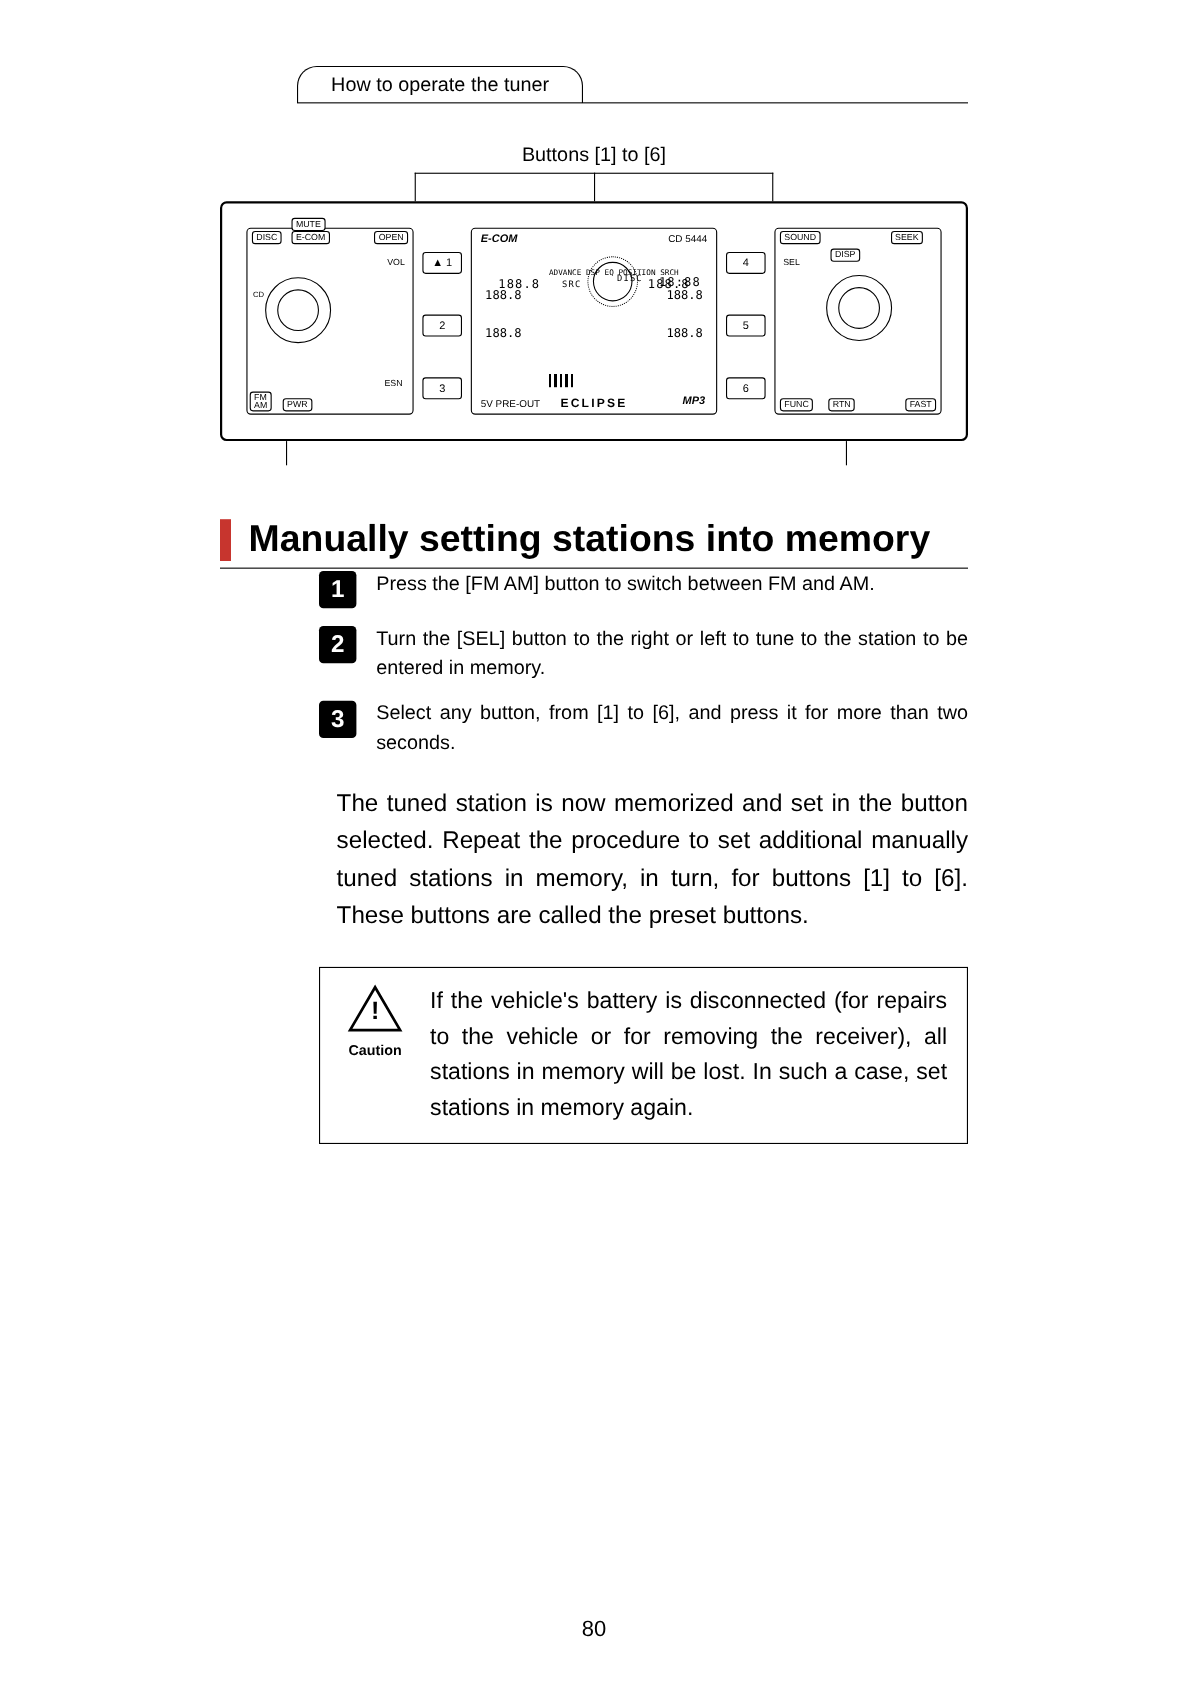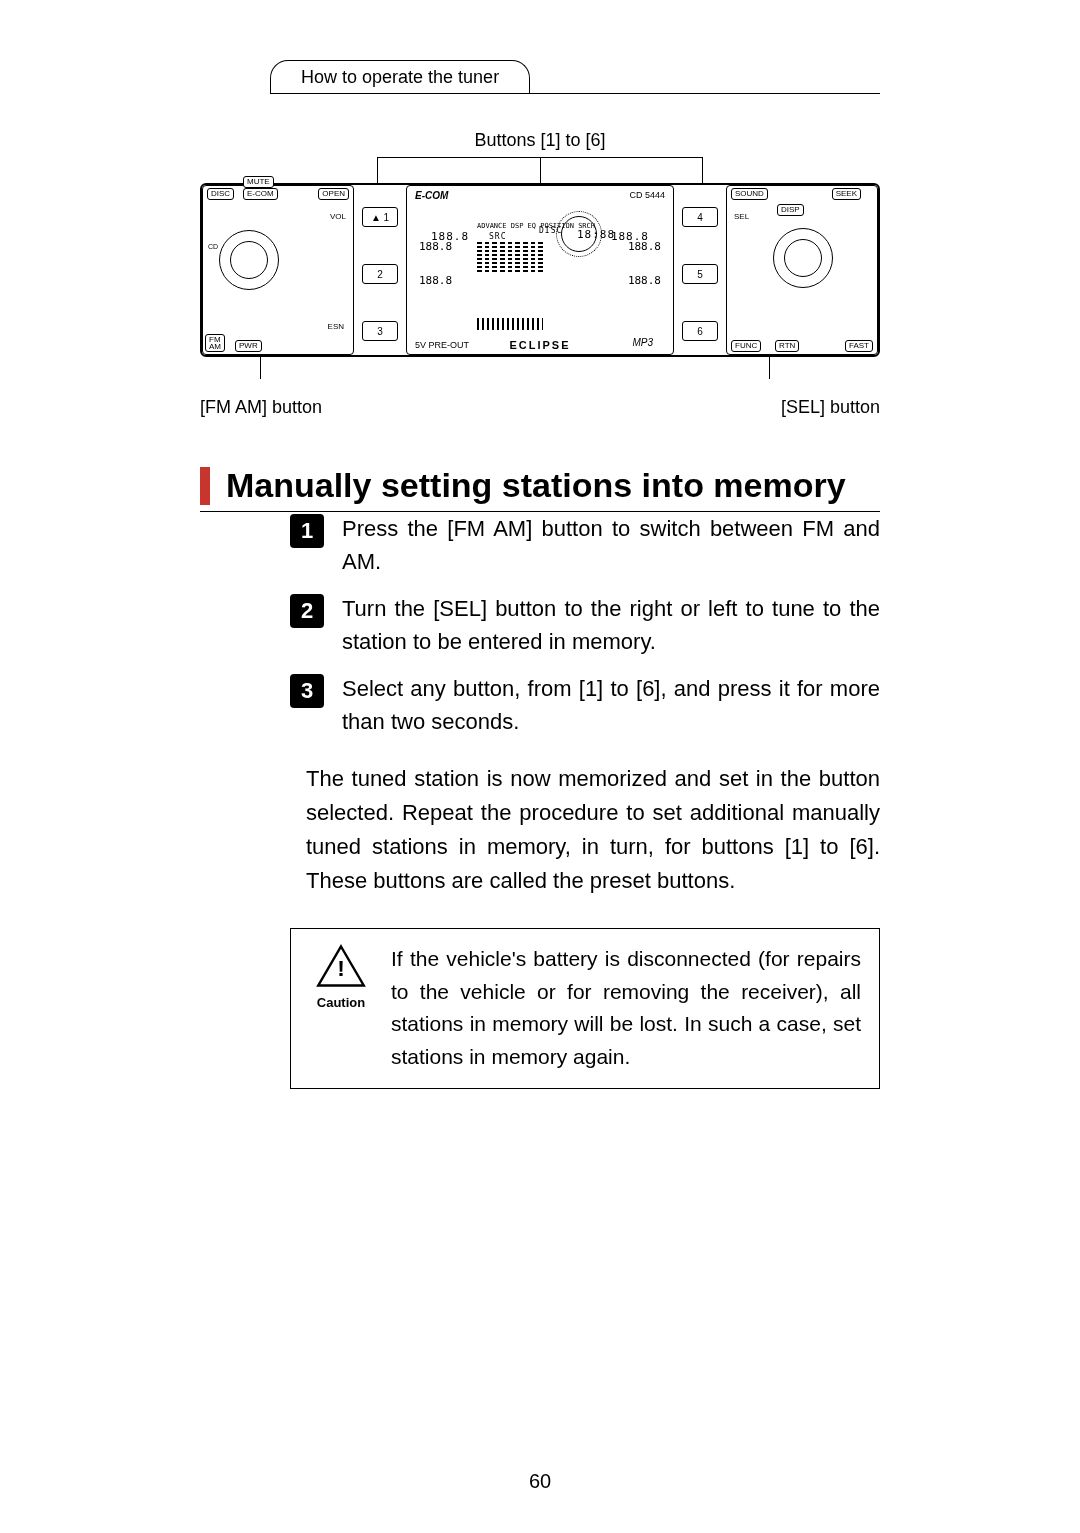"MUTE" .radio { padding: 0 -> 22px }
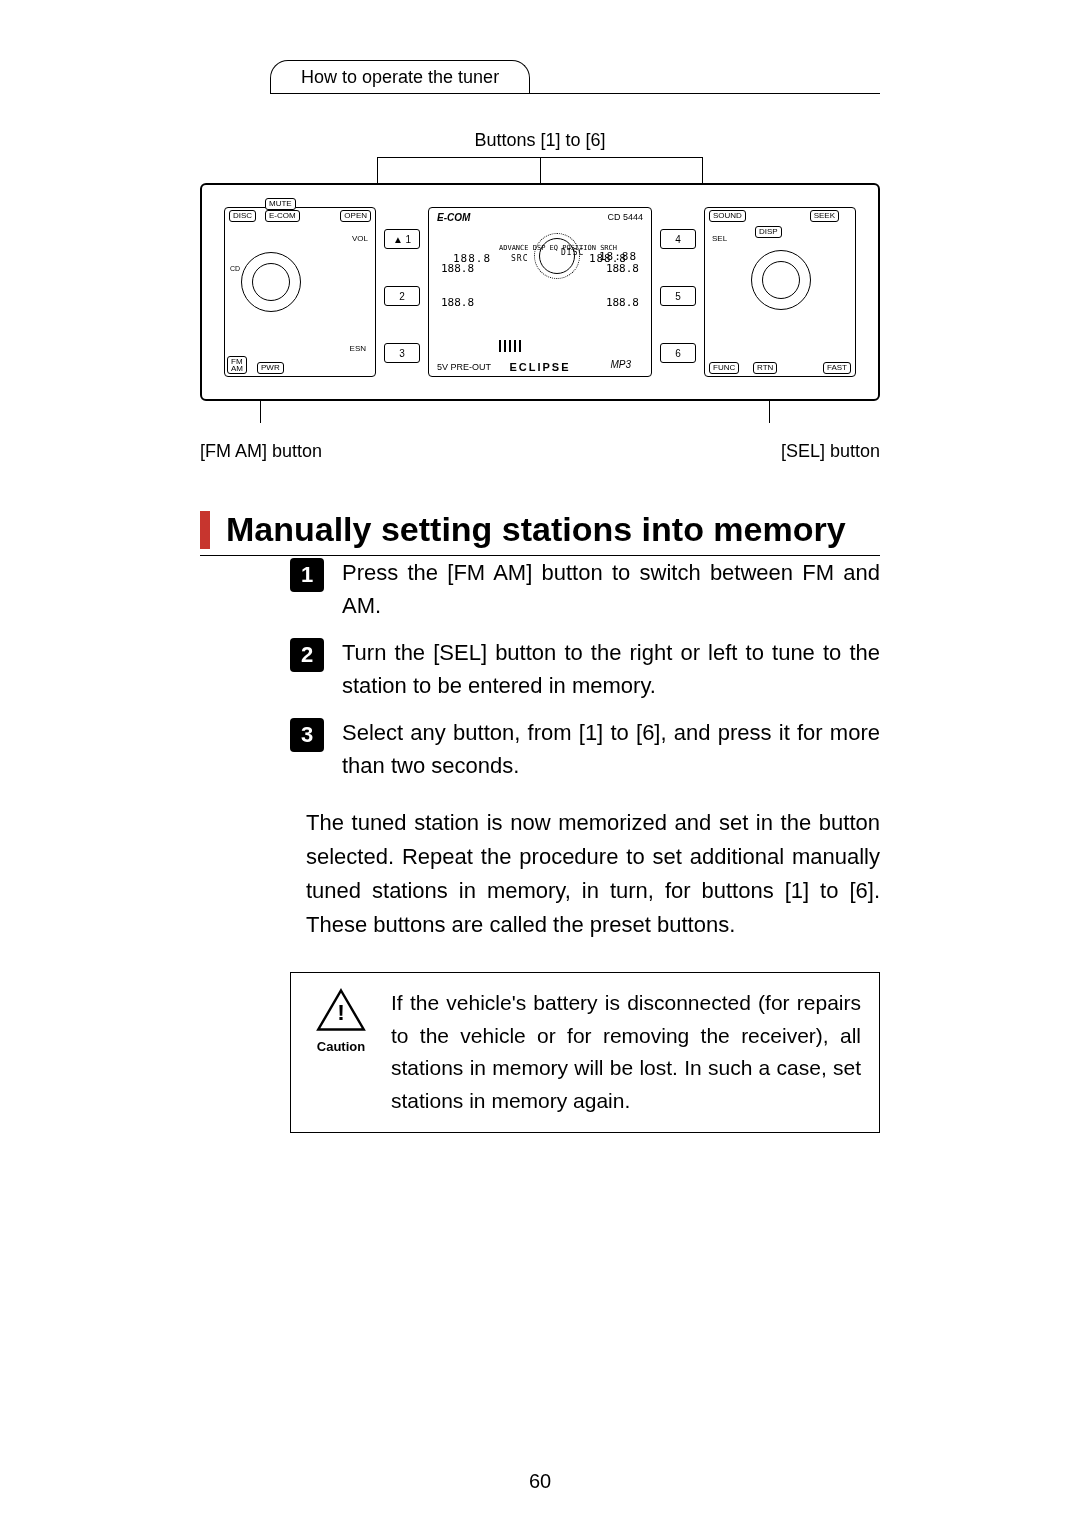"MP3" .mp3 { font-weight: normal -> bold; right: 20px -> 10px }
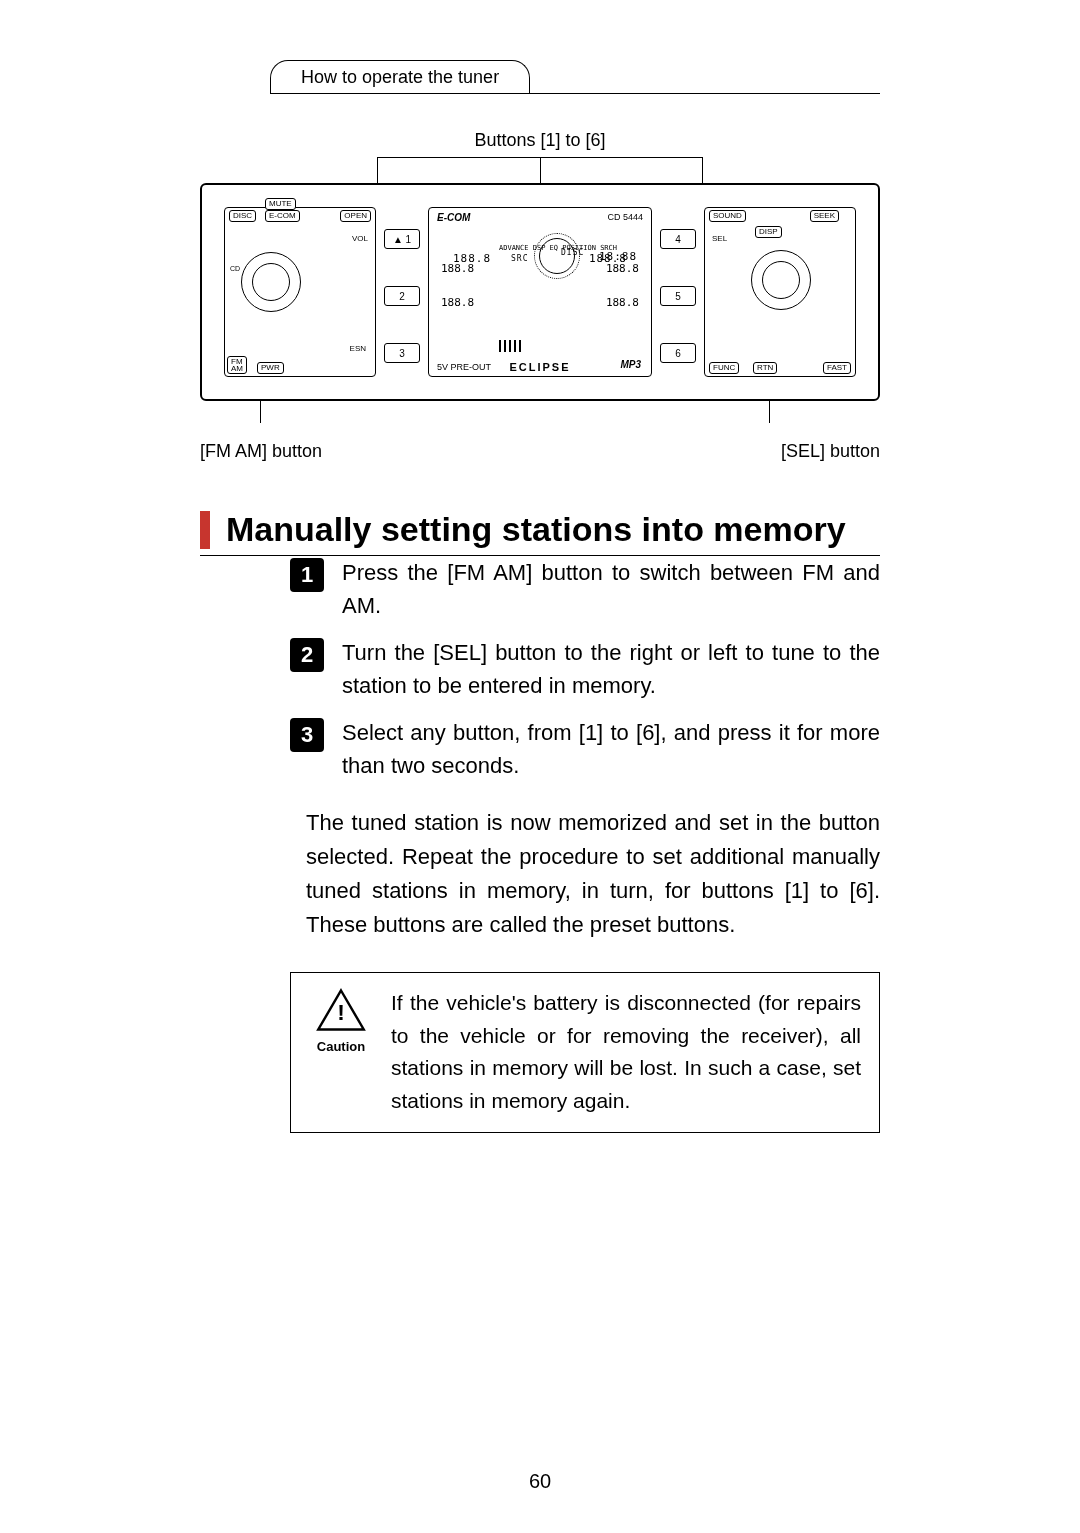"[FM AM] button" div.bottom-labels { html: <div> <span>[FM AM] button</span> <span>[SEL] button</span> </div> -> none }
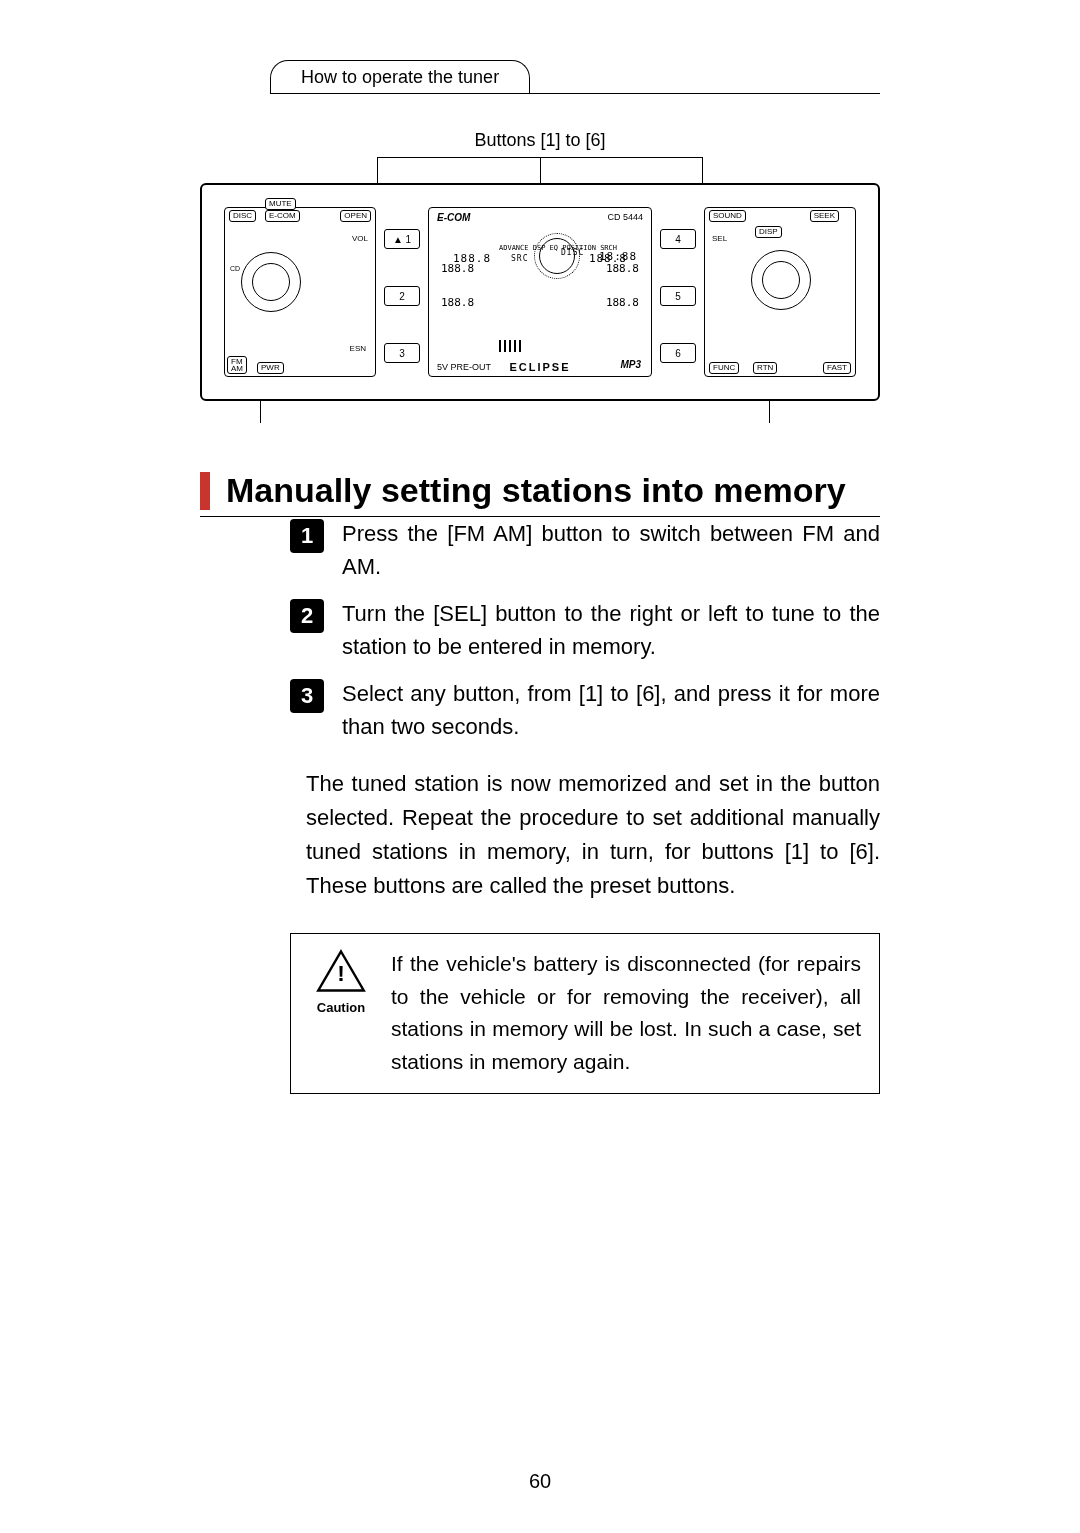"Press the [FM AM] button" .step-text { font-size: 22px -> 18px }
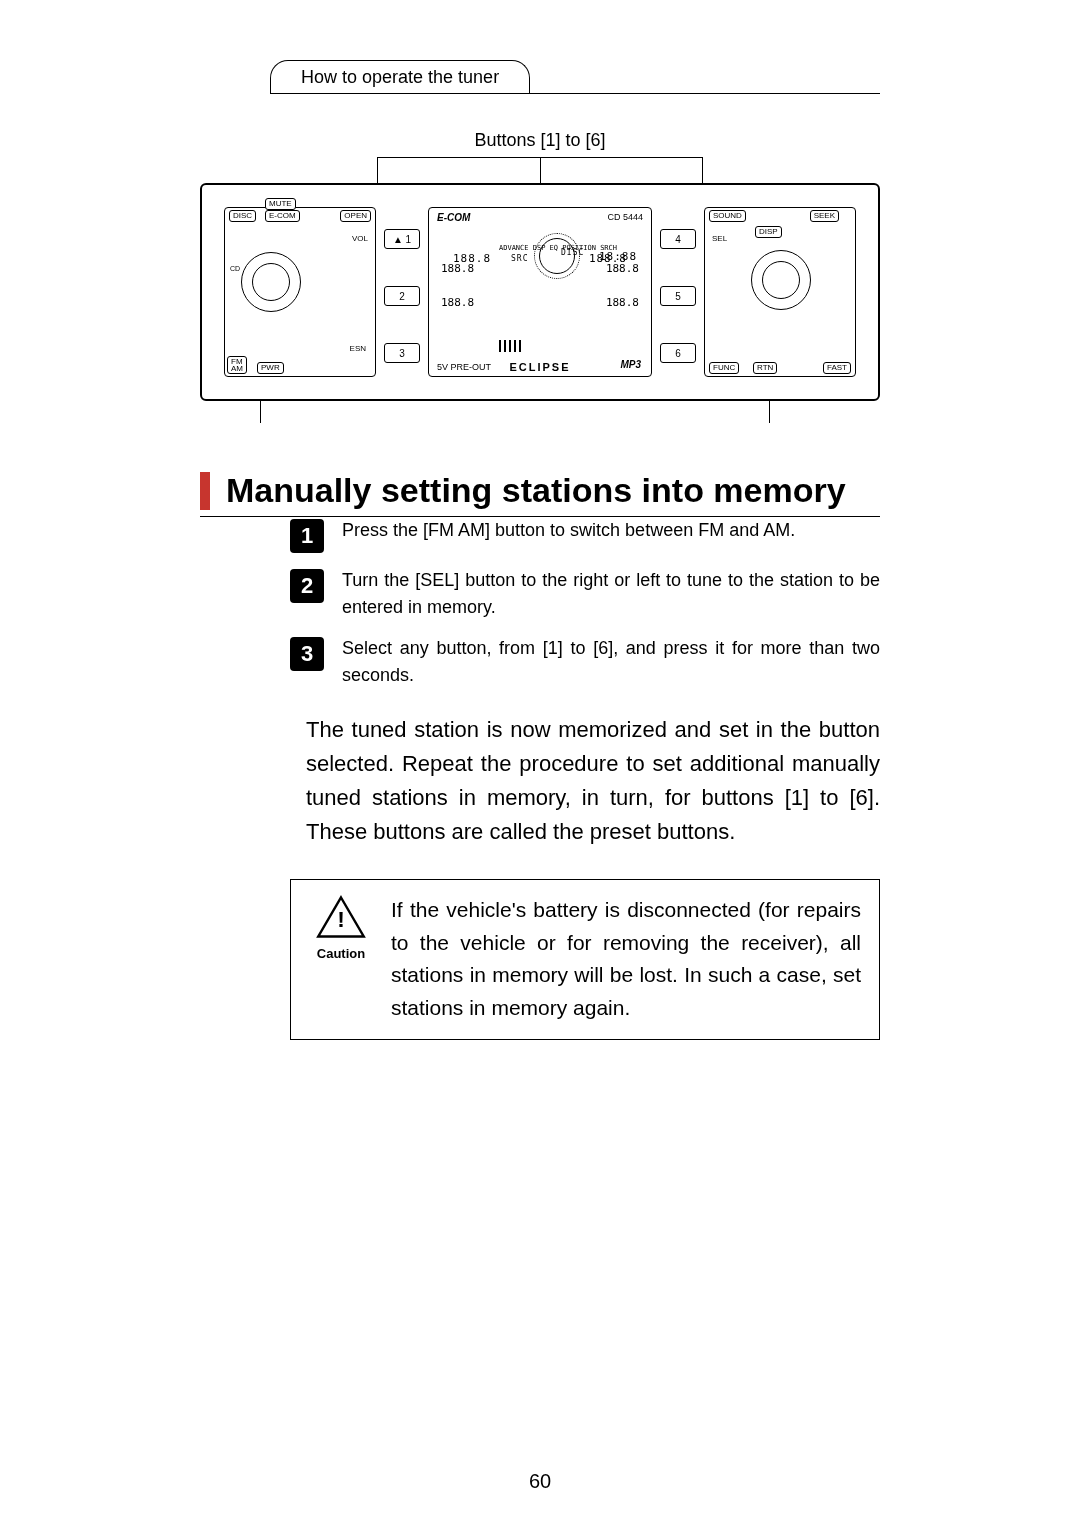"60" div.page-num { text: 60 -> 80 }
